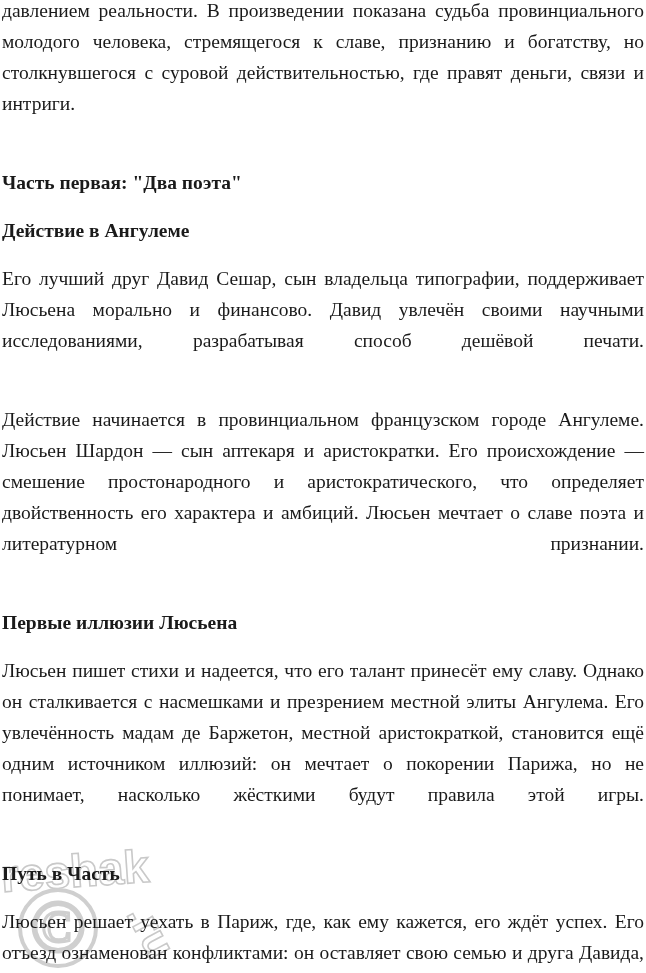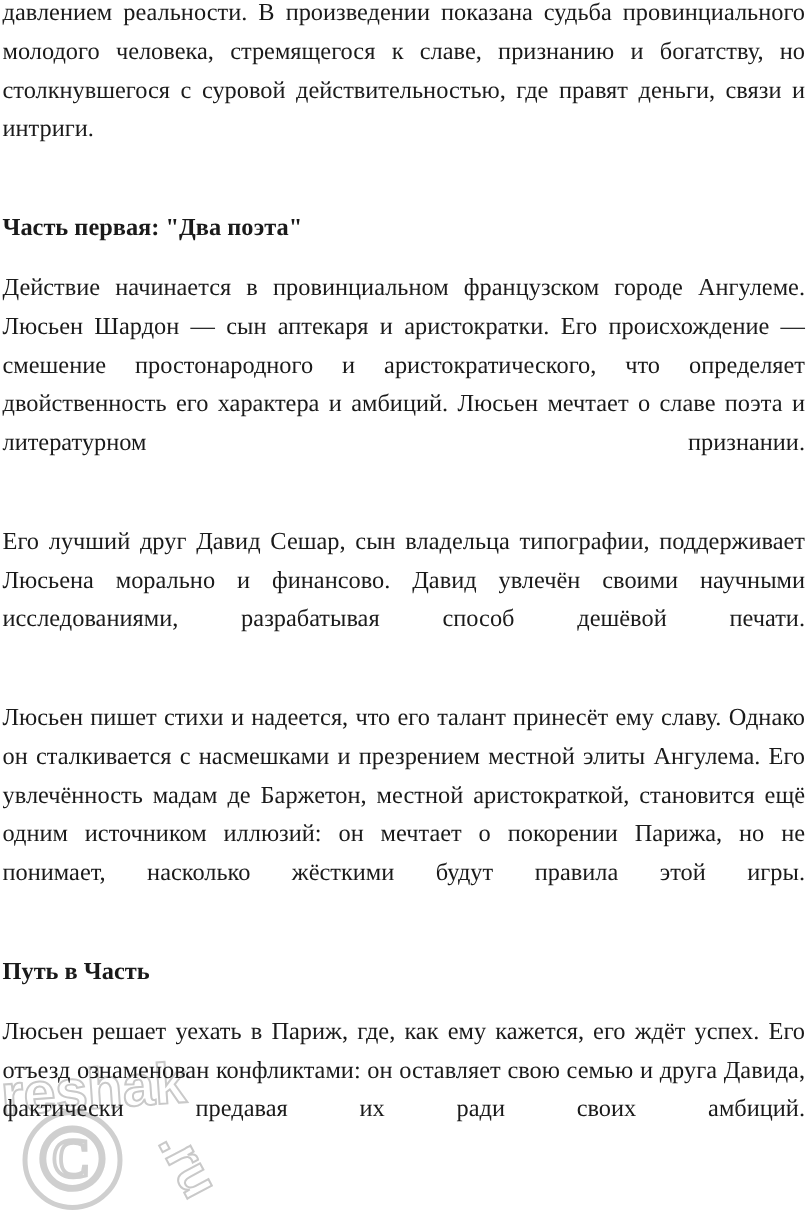"Действие в Ангулеме" h2.heading { html: none -> <h2>Действие в Ангулеме</h2> }
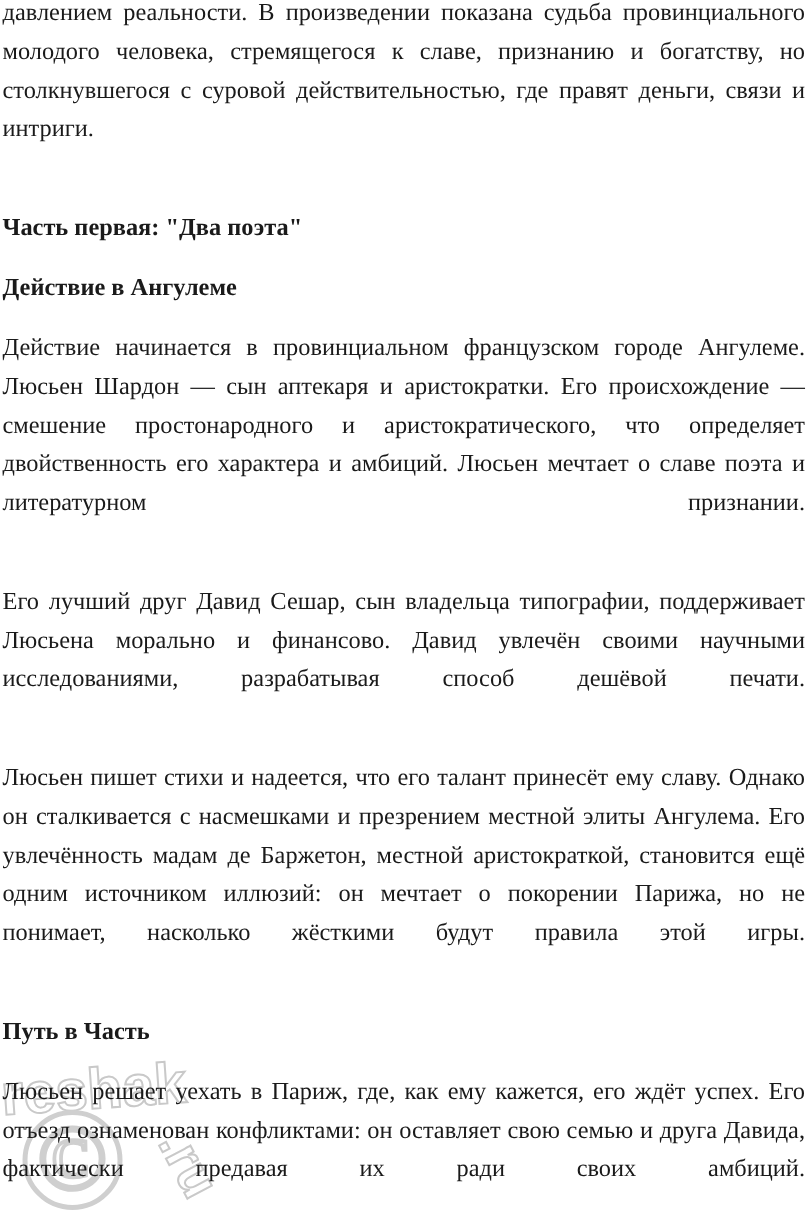"Действие начинается в провинциальном" p.para { order: before "Его лучший друг Давид Сешар," -> after "Его лучший друг Давид Сешар," }
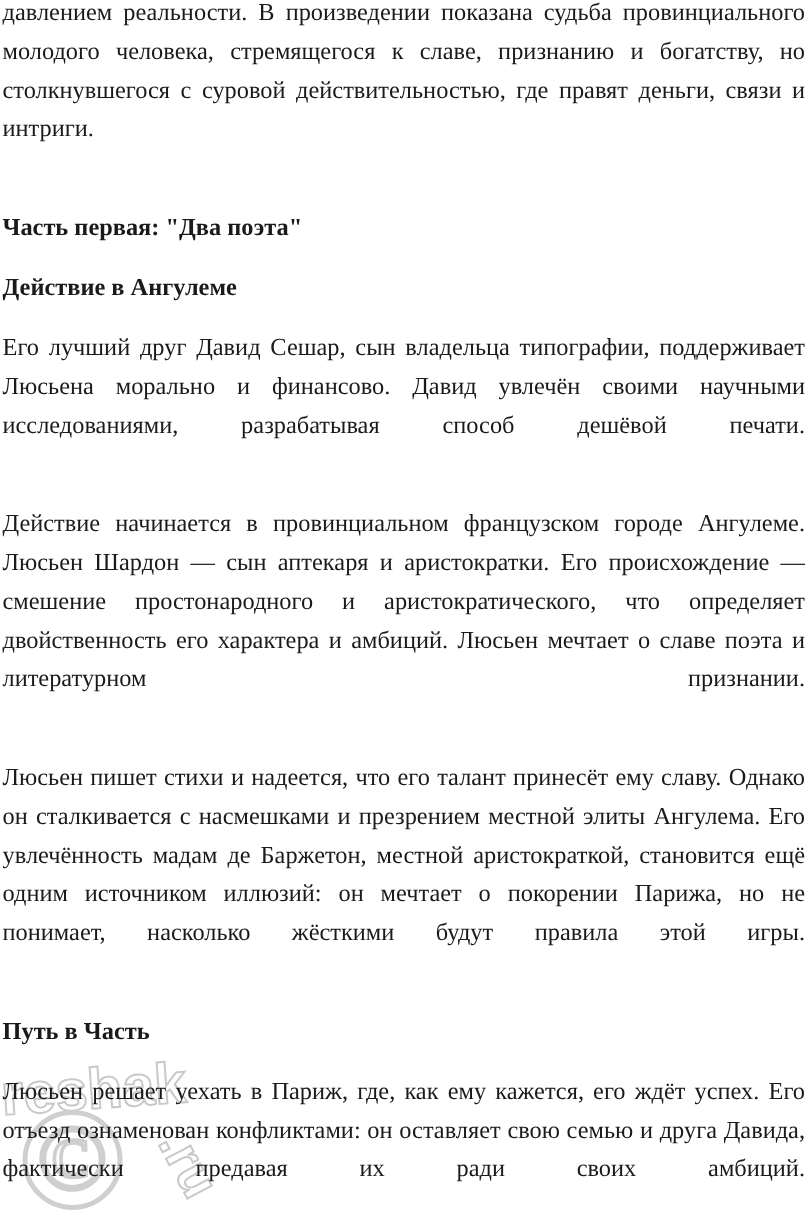"Первые иллюзии Люсьена" h2.heading { html: none -> <h2>Первые иллюзии Люсьена</h2> }
